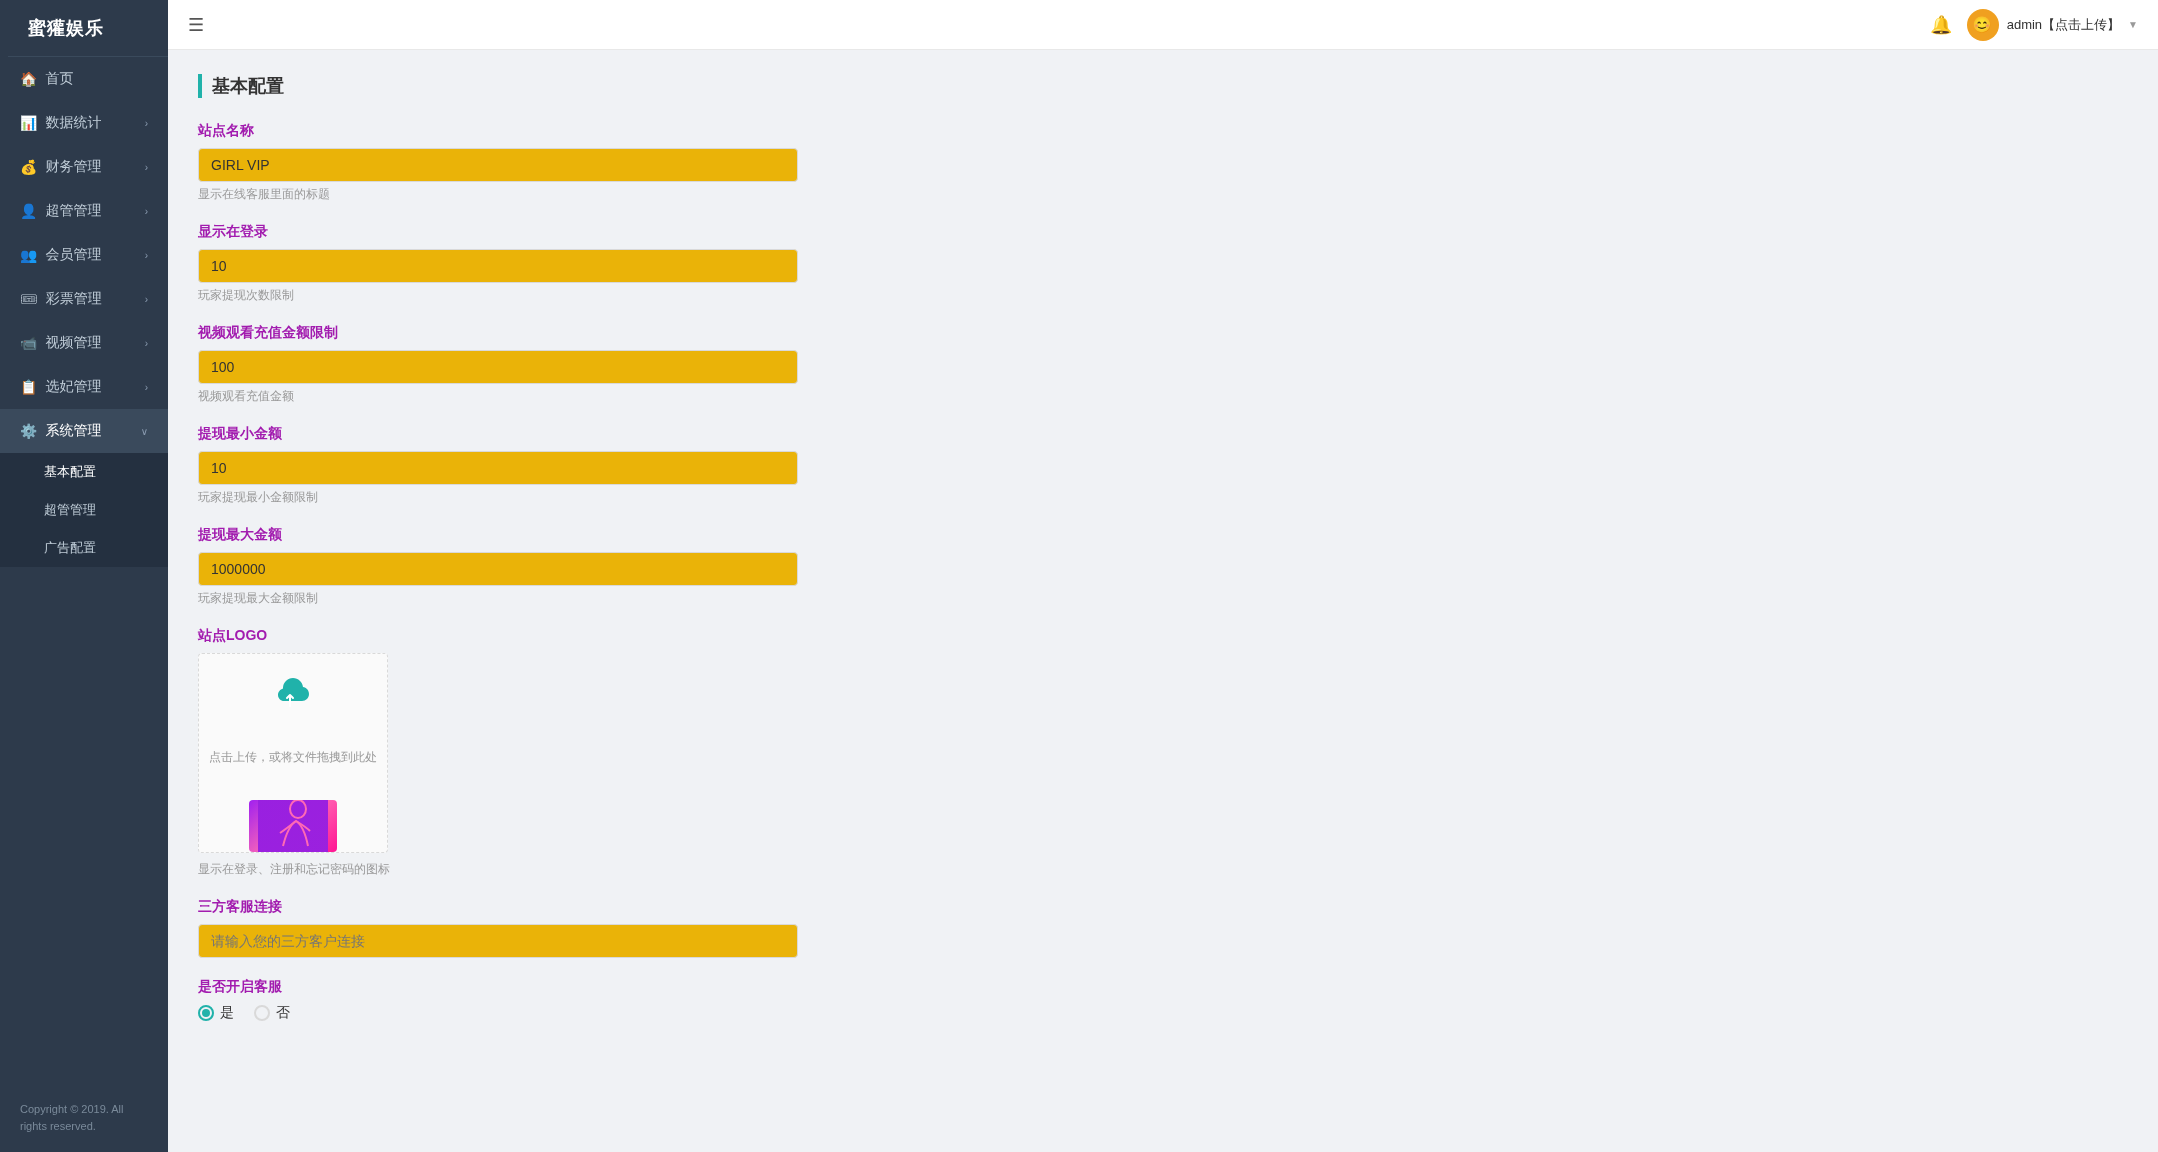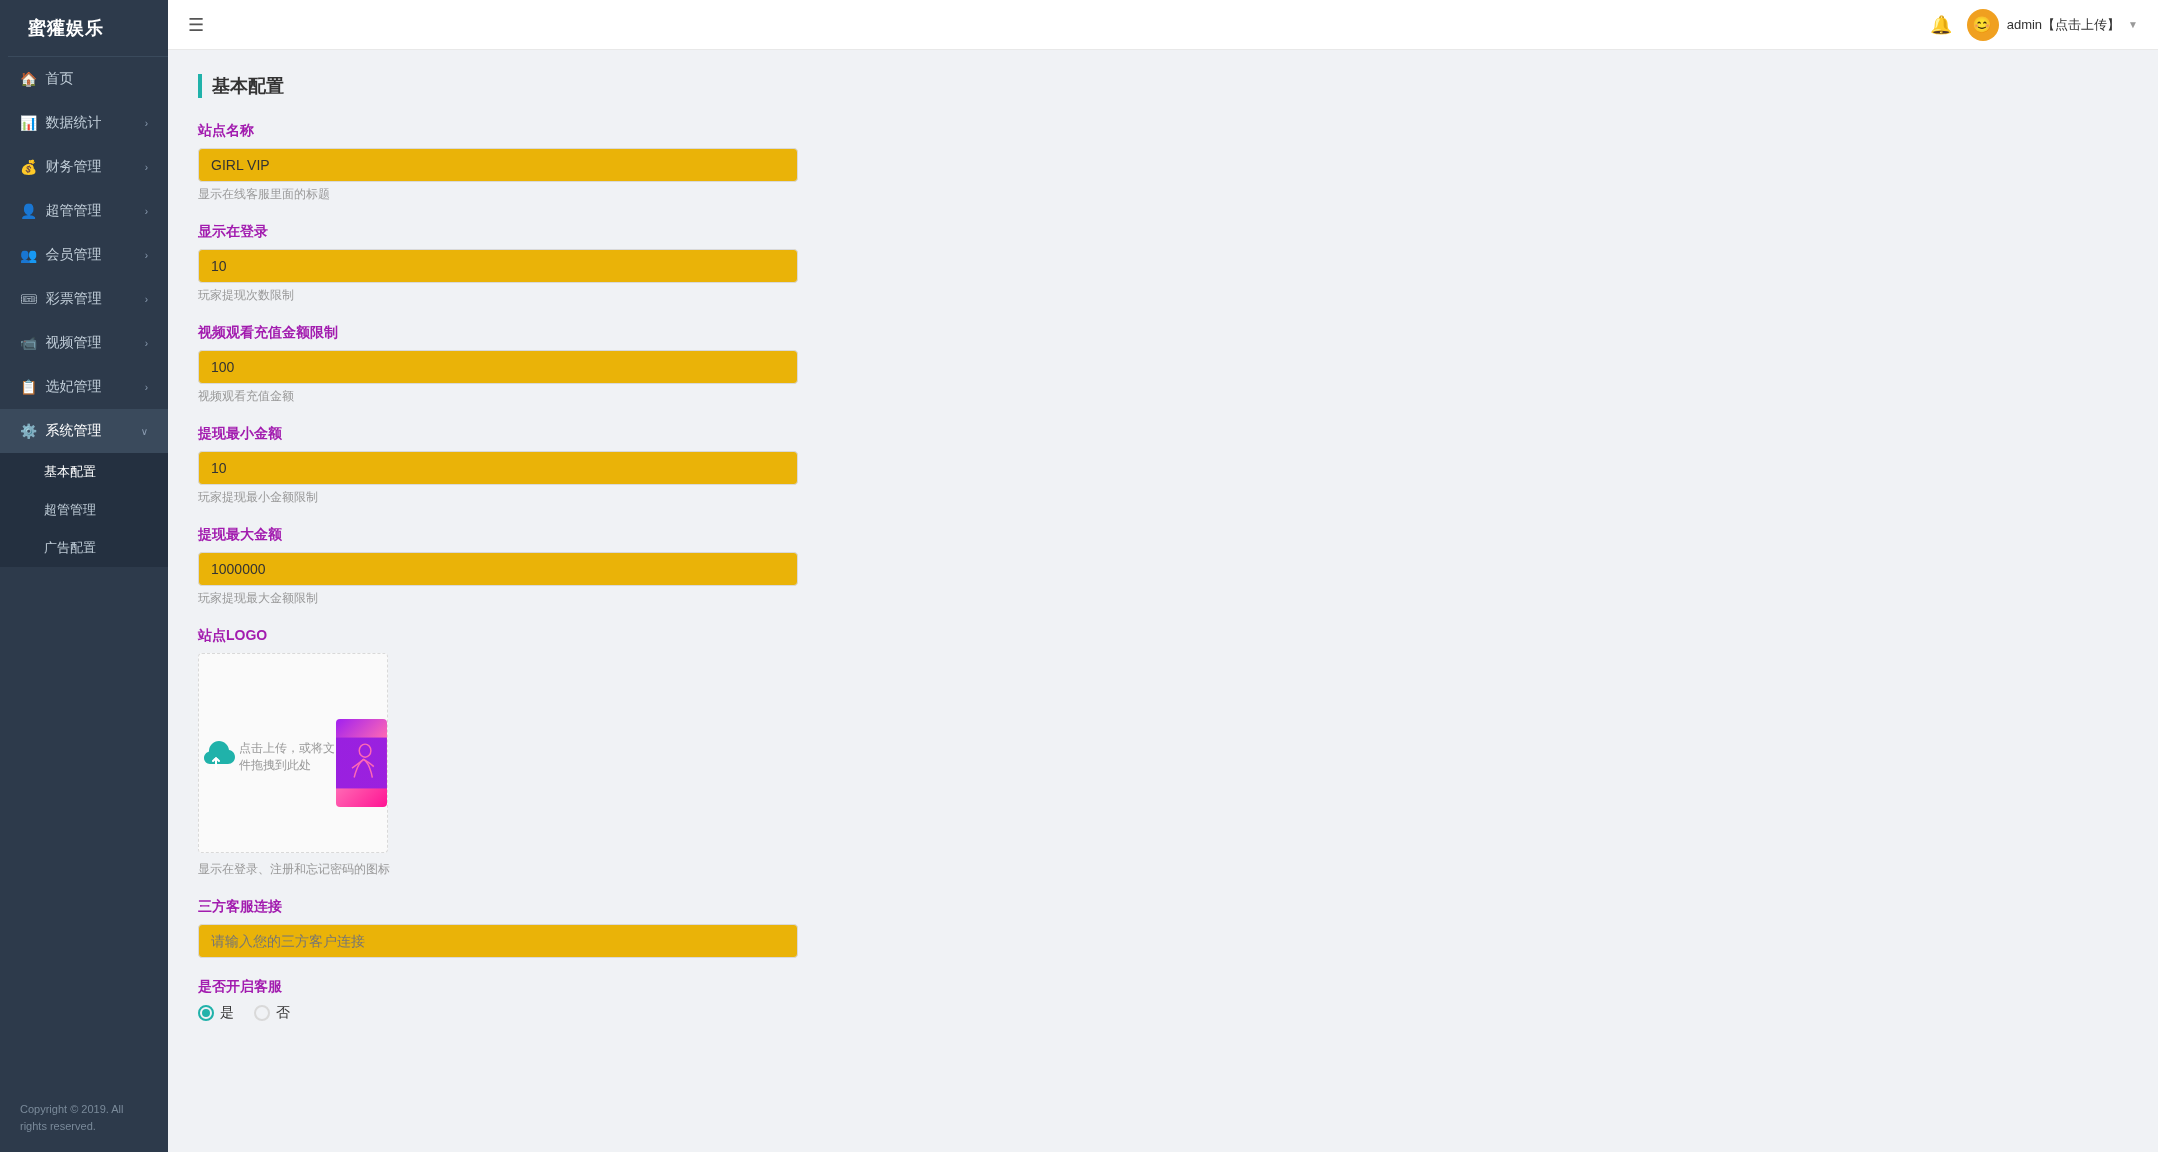"点击上传，或将文件拖拽到此处" .upload-area { flex-direction: none -> column; gap: none -> 22px }
